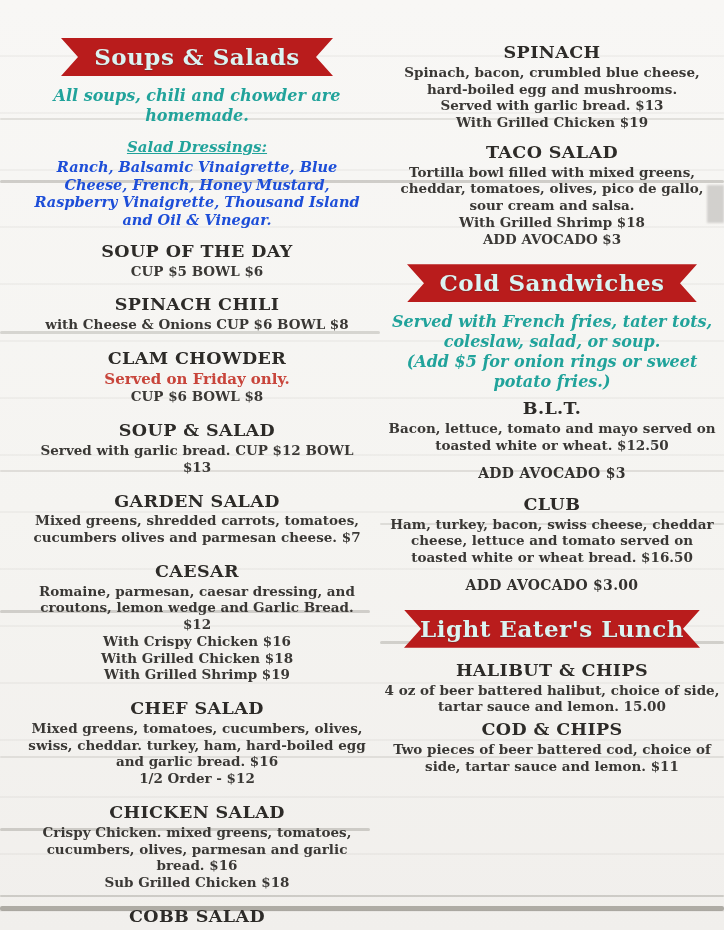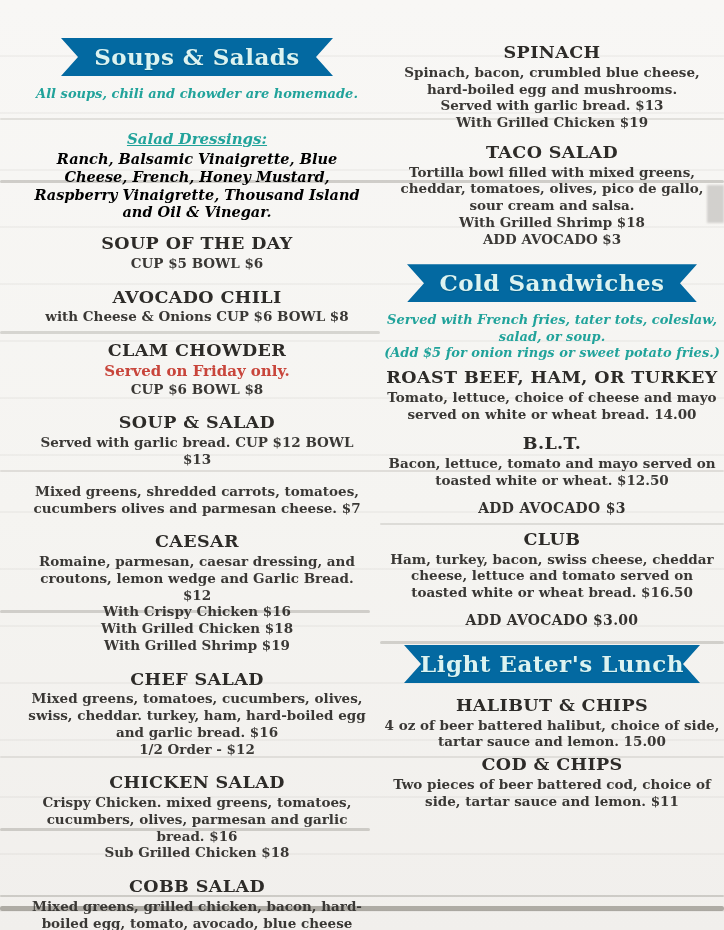"Soups & Salads" .banner { background: #0369a1 -> #b91c1c }
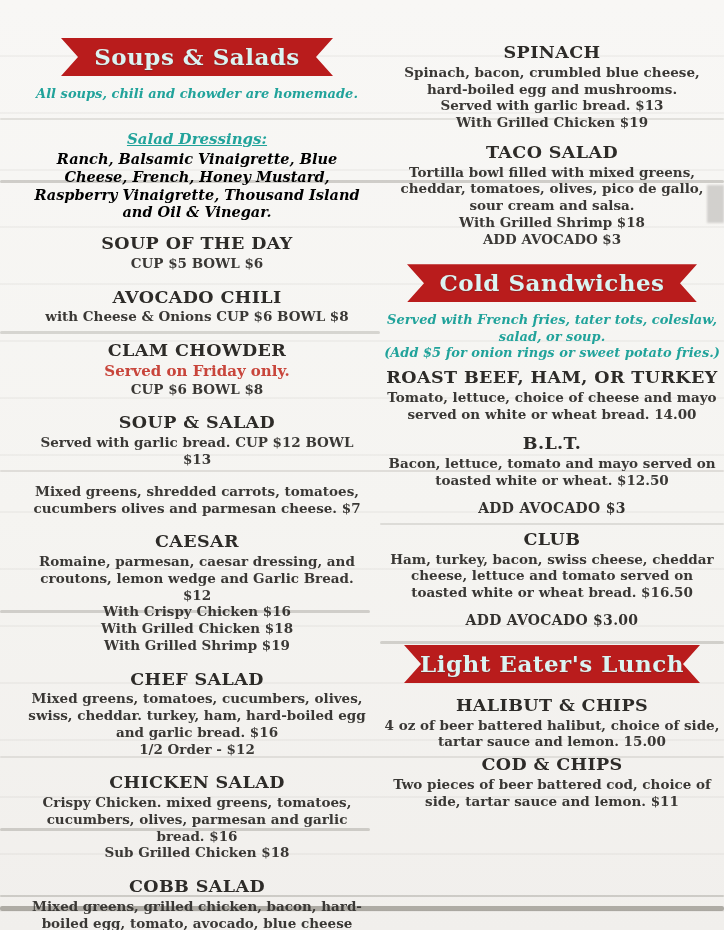"All soups, chili and chowder" .teal-note { font-size: 13px -> 16px }
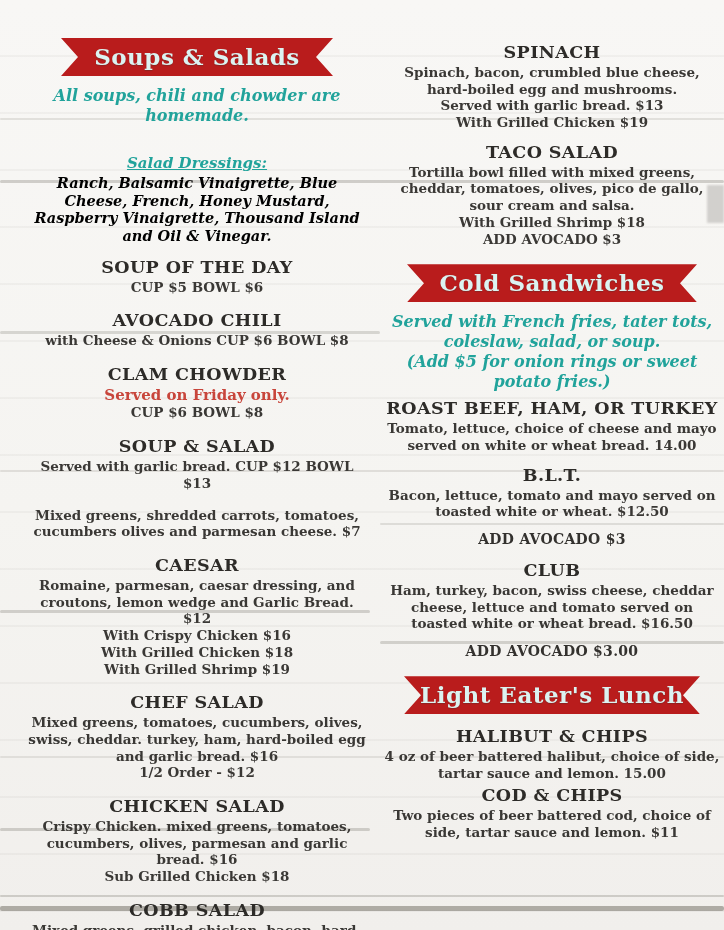"Salad Dressings:" .dressings-title { margin-top: 28px -> 12px }
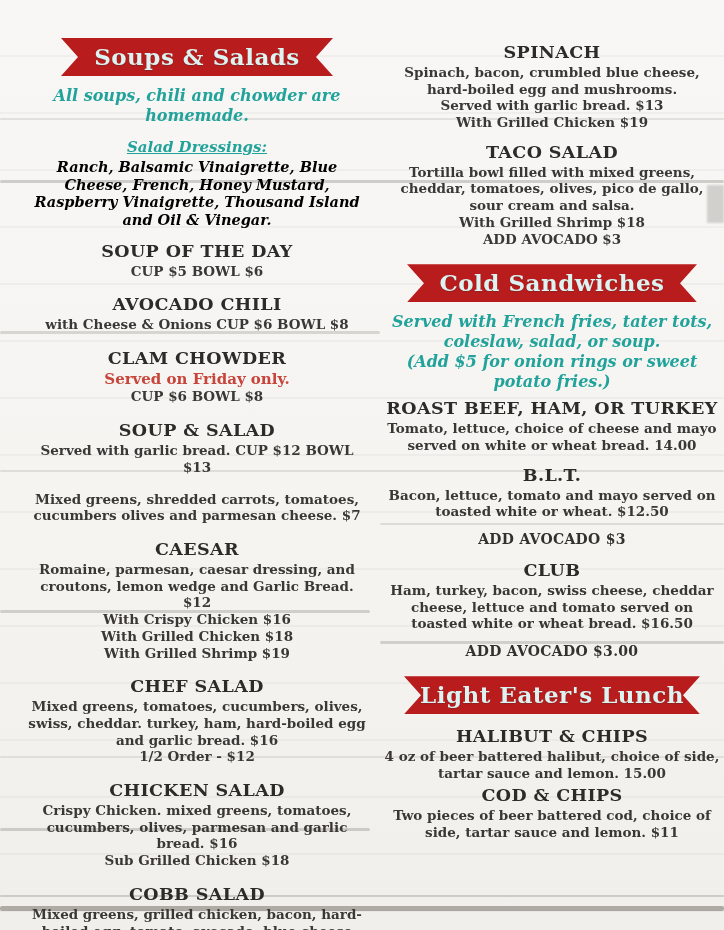"Ranch, Balsamic Vinaigrette, Blue" .dressings { color: #000000 -> #1d4ed8 }
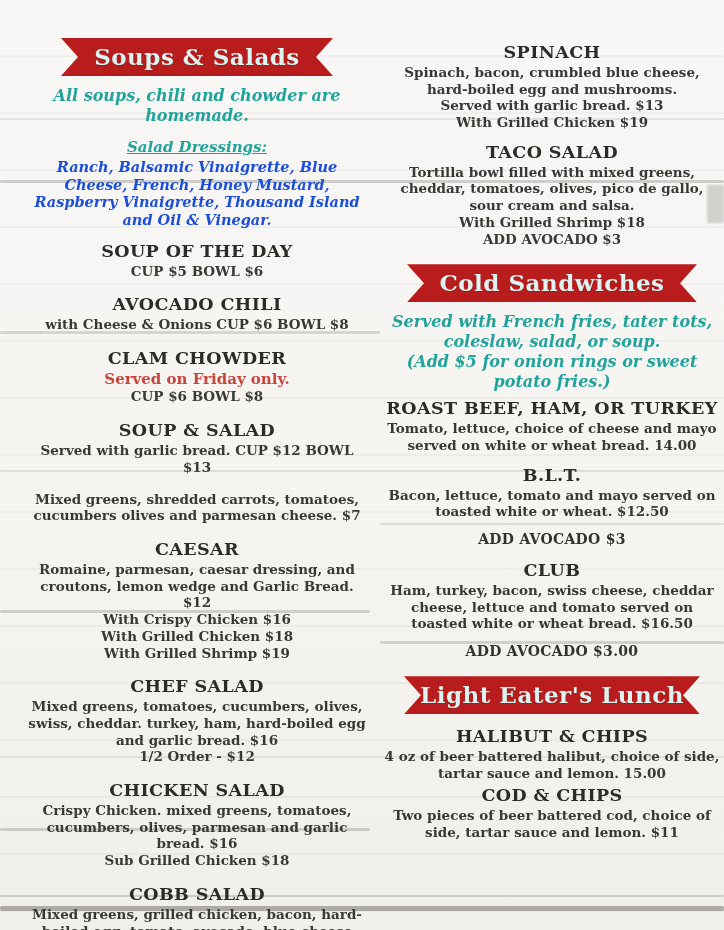"AVOCADO CHILI" div.iname { text: AVOCADO -> SPINACH }
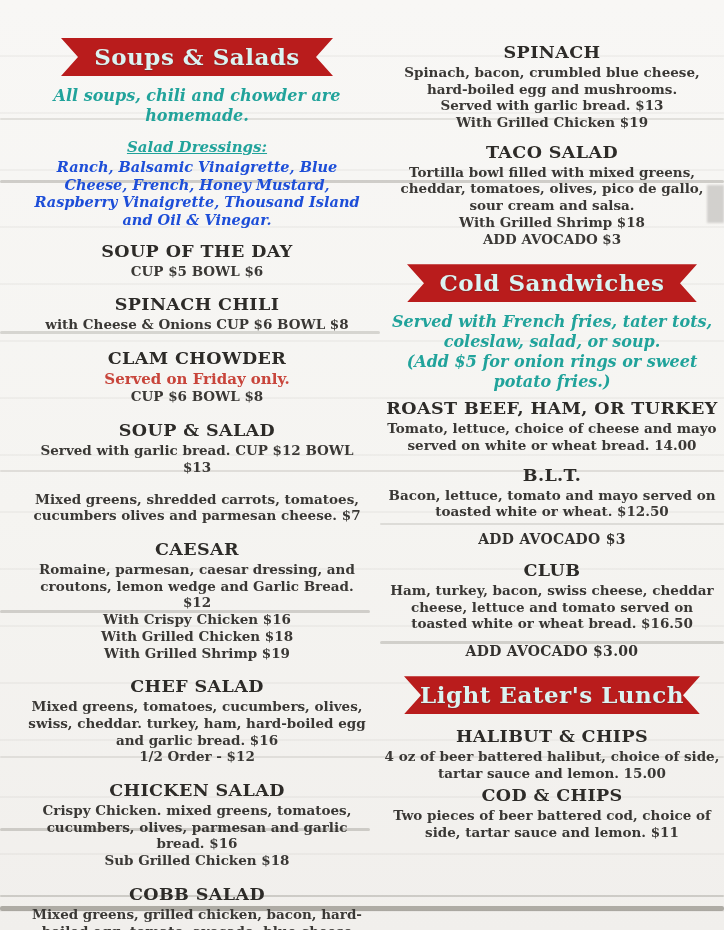"ROAST BEEF, HAM, OR TURKEY" div.item { html: <div> <div>ROAST BEEF, HAM, OR TURKEY</div> <div>Tomato, lettuce, choice of cheese and mayo served on white or wheat bread. 14.00</div> </div> -> none }
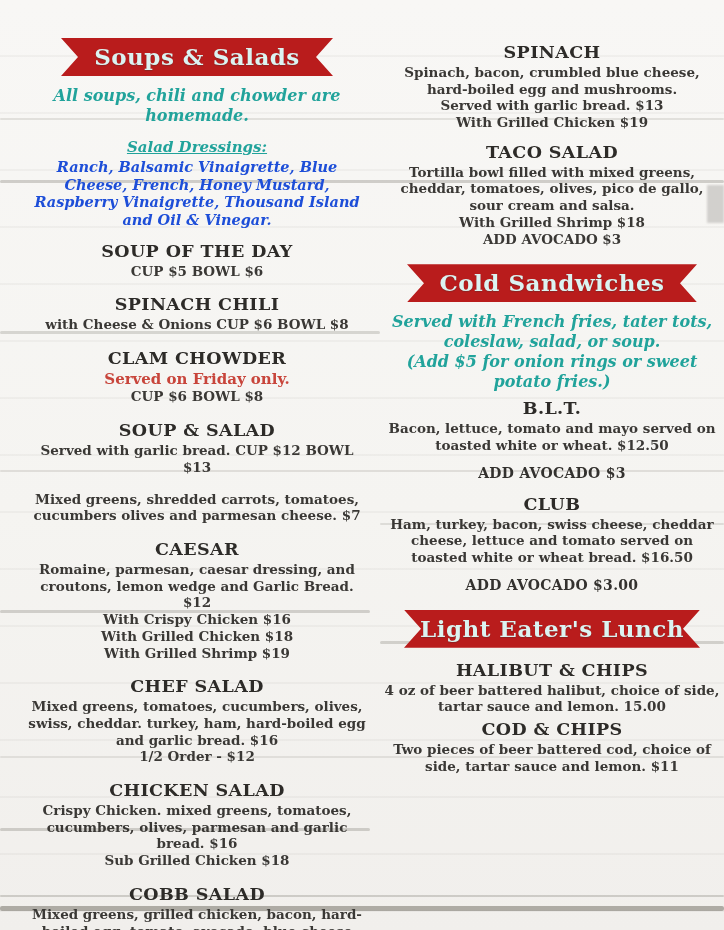"GARDEN SALAD" div.iname { html: none -> <div>GARDEN SALAD</div> }
